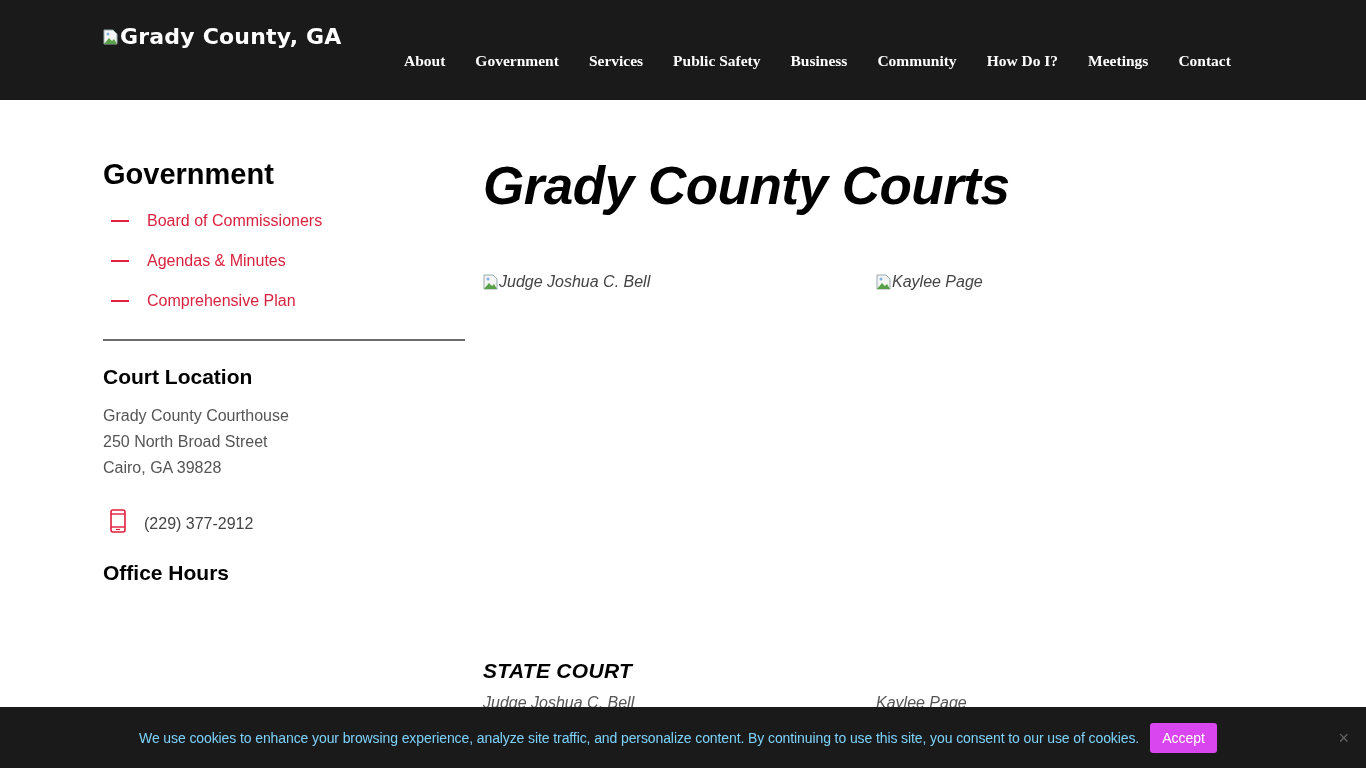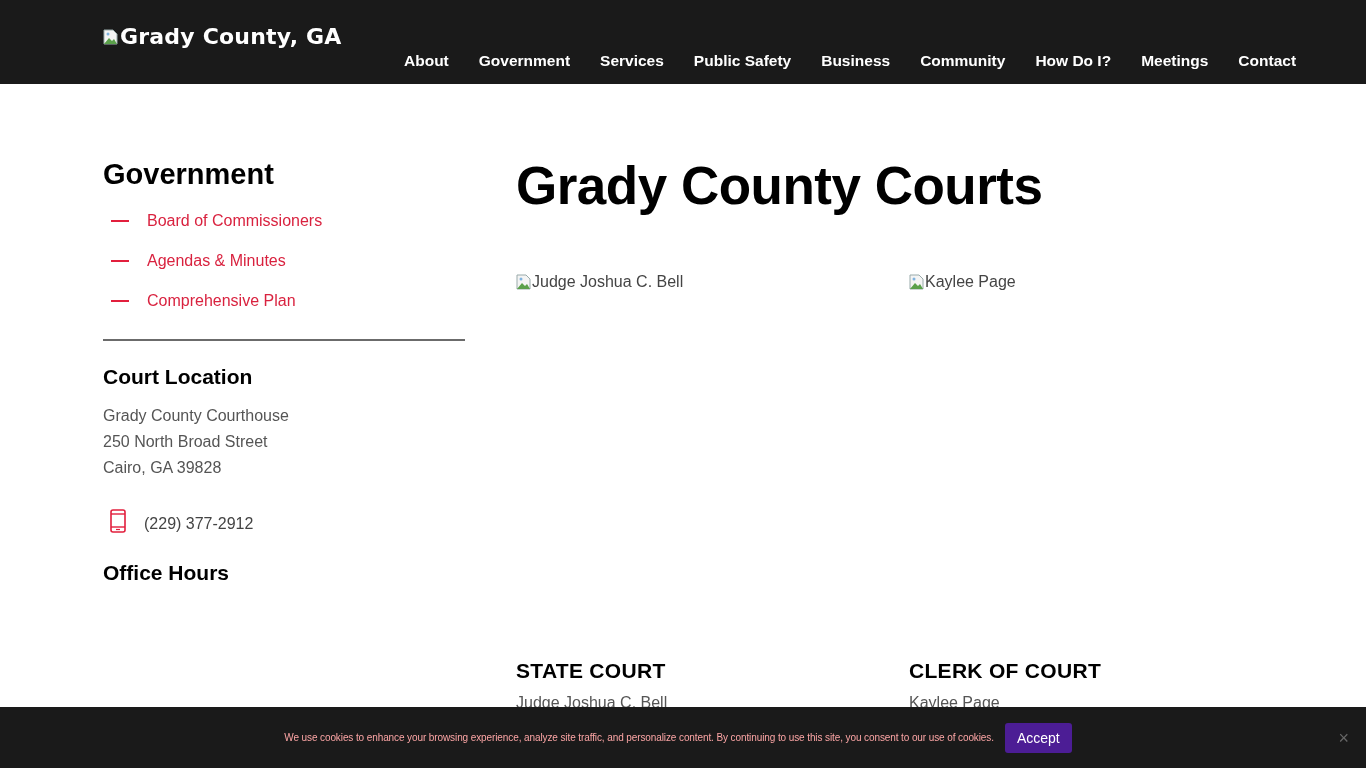"Grady County, GA" .header { height: 84px -> 100px }
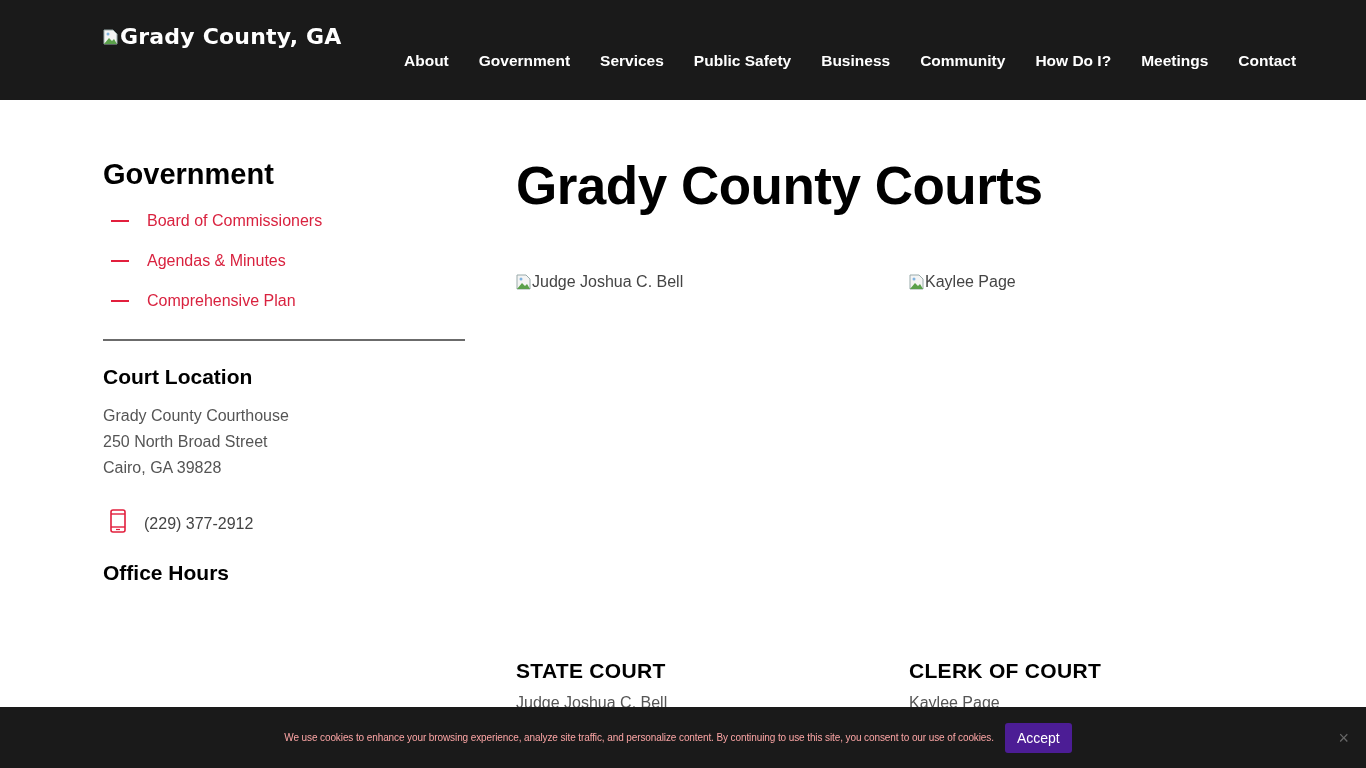"About" .nav a { font-family: Liberation Sans, sans-serif -> Liberation Serif, serif }
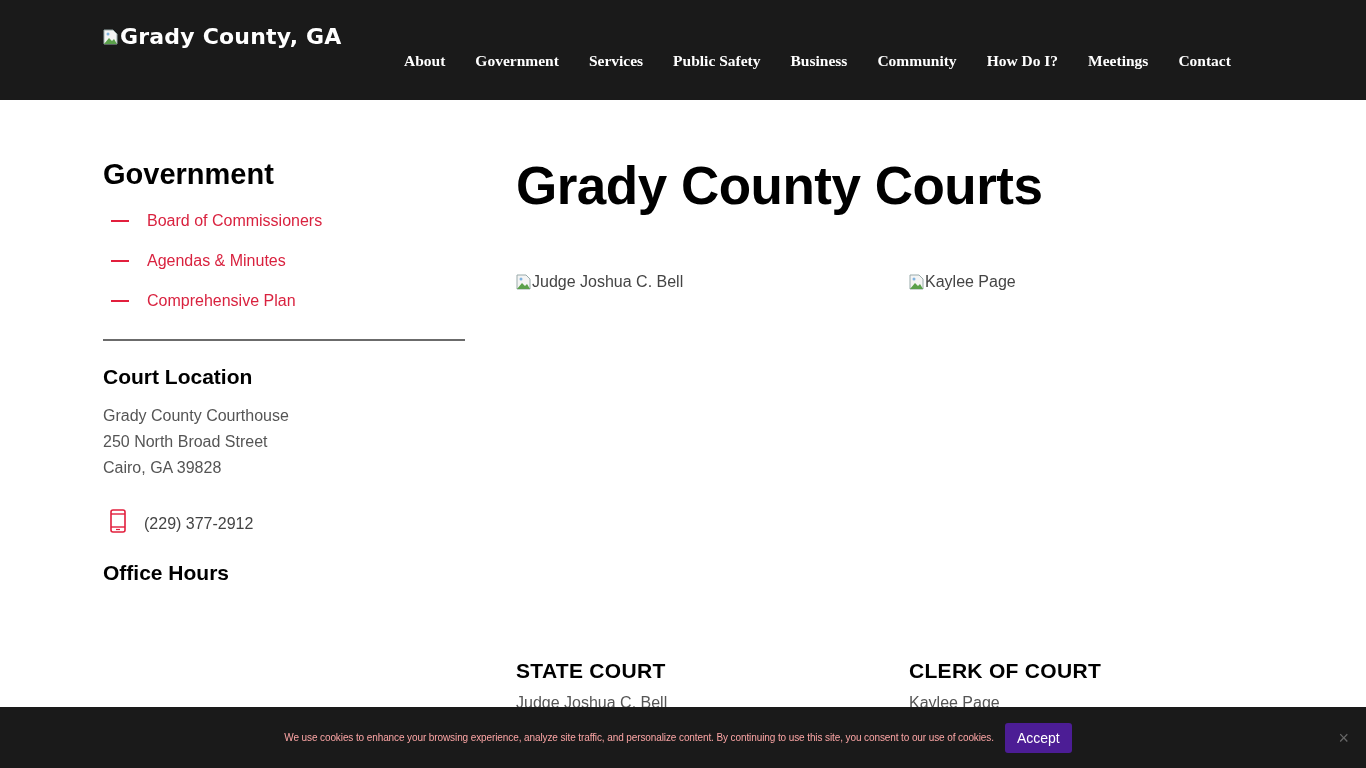"Grady County Courts" .main { font-style: none -> italic; left: 516px -> 483px }
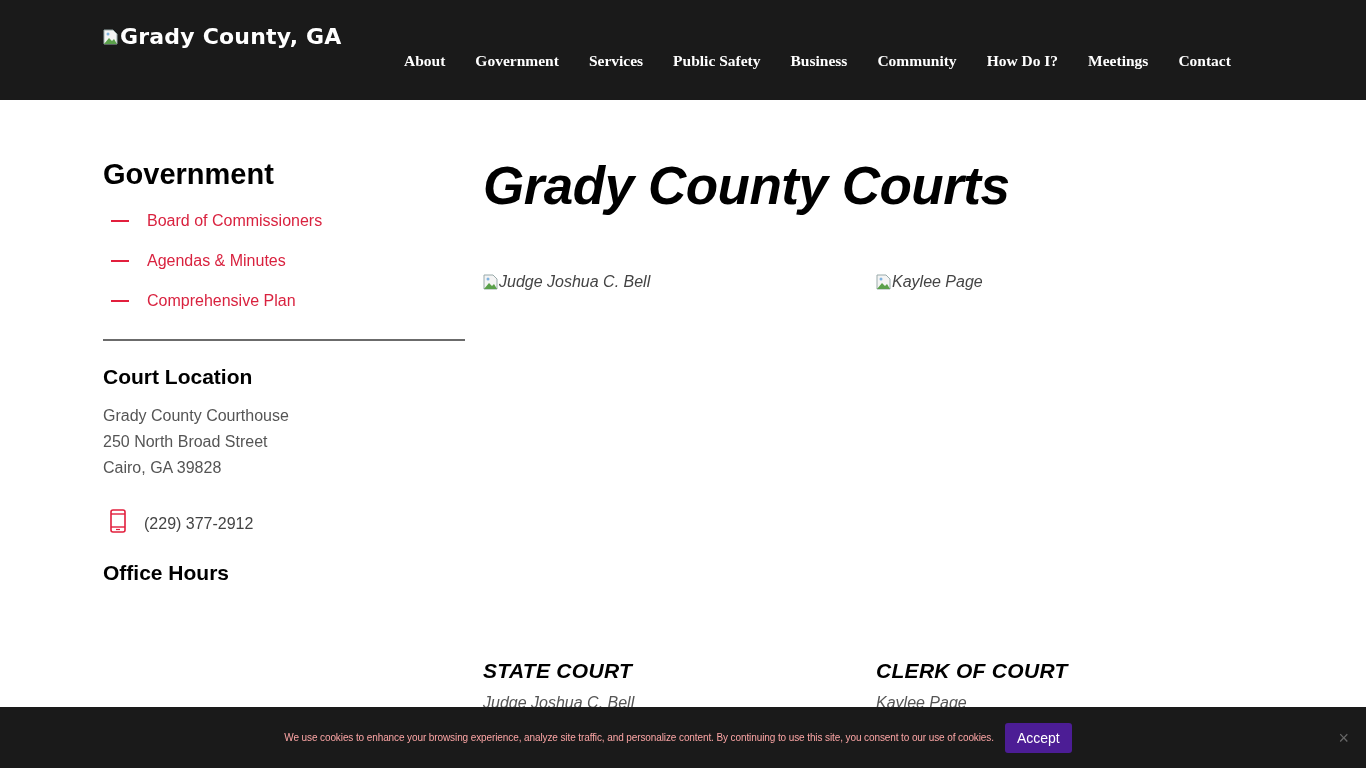"CLERK OF COURT" h4 { html: <h4>CLERK OF COURT</h4> -> none }
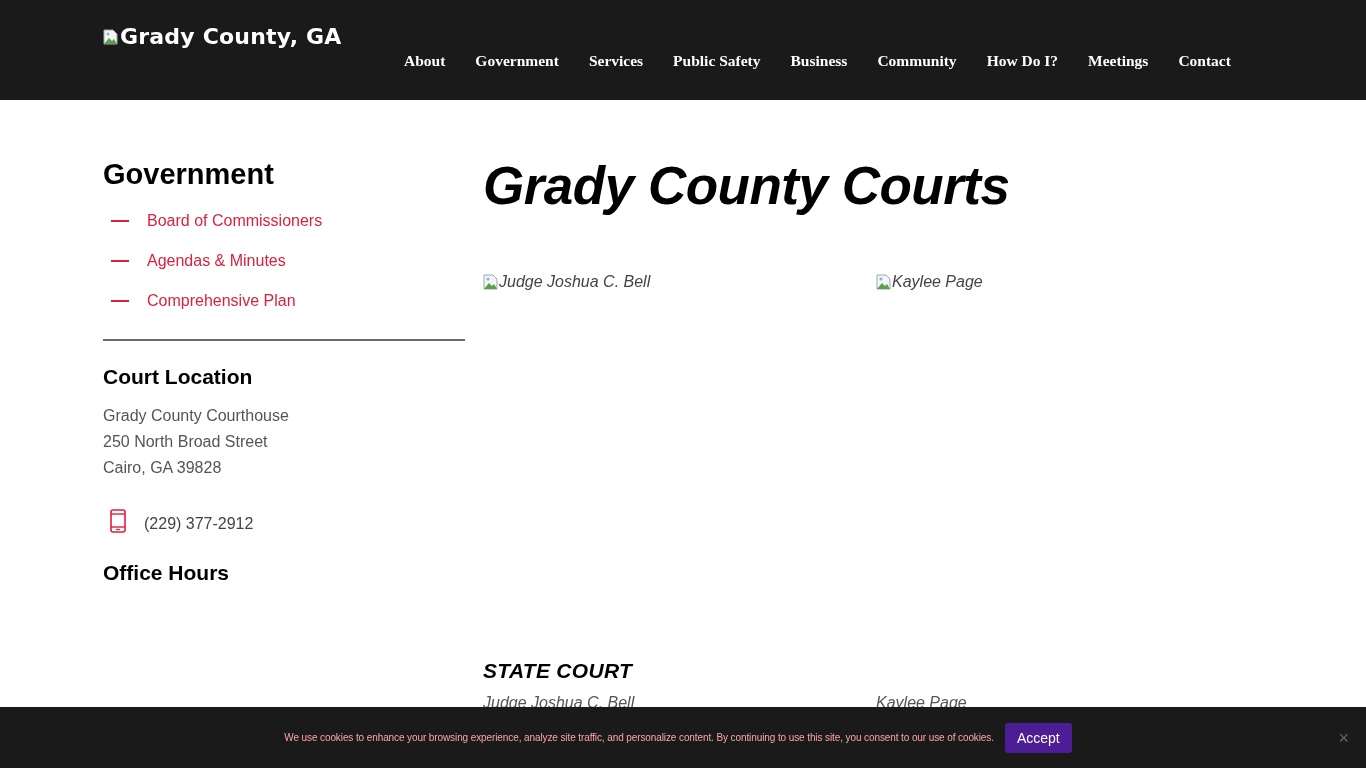"We use cookies to enhance" .cookie-text { color: #fca5a5 -> #7dd3fc; font-size: 10px -> 14px }
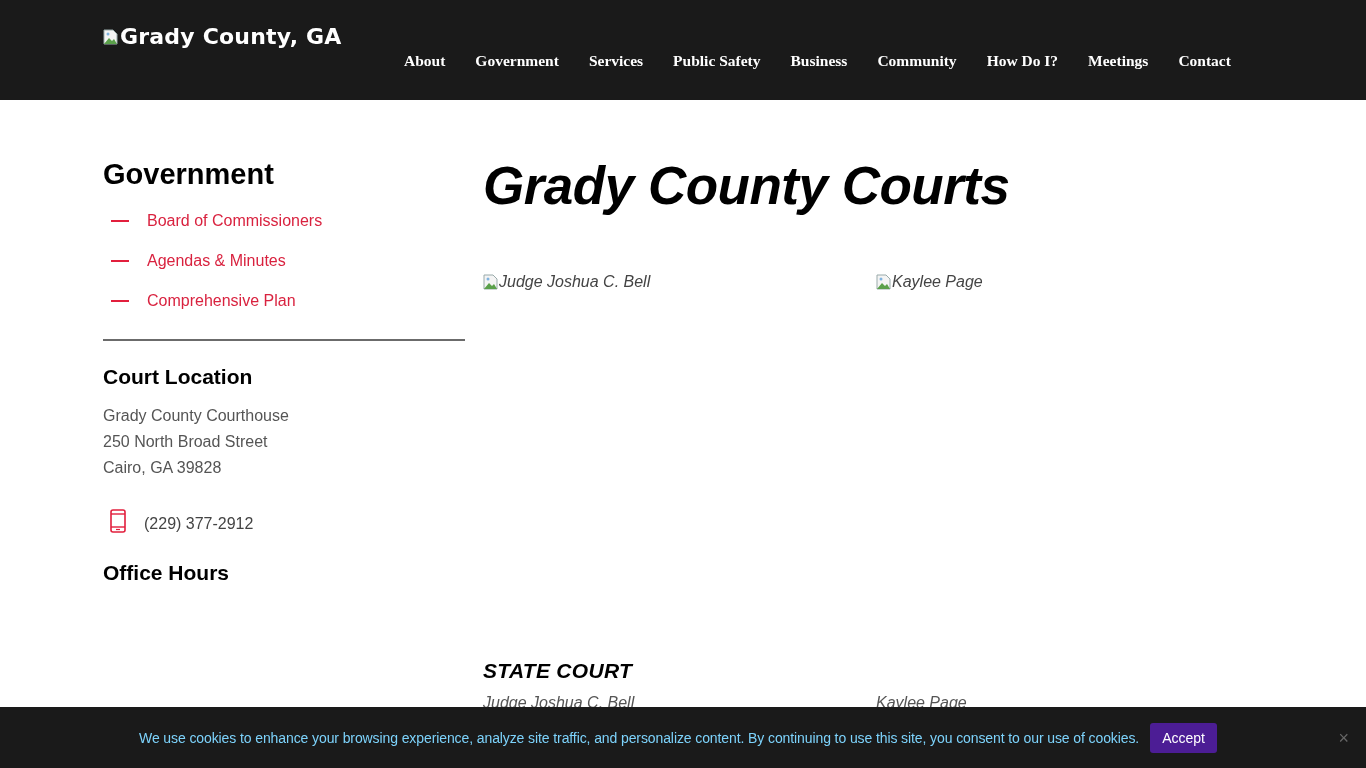"Accept" .accept { background: #4c1d95 -> #d946ef }
